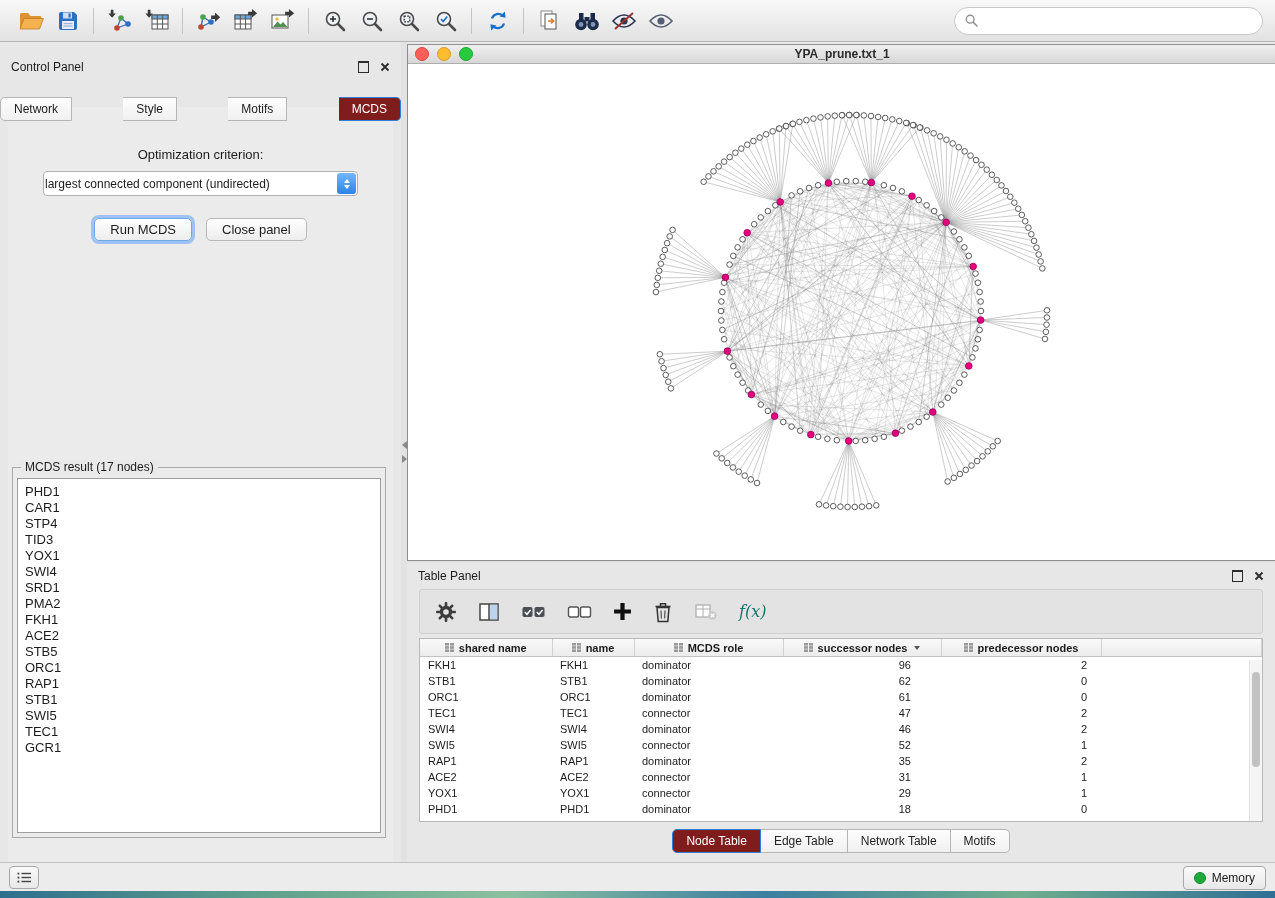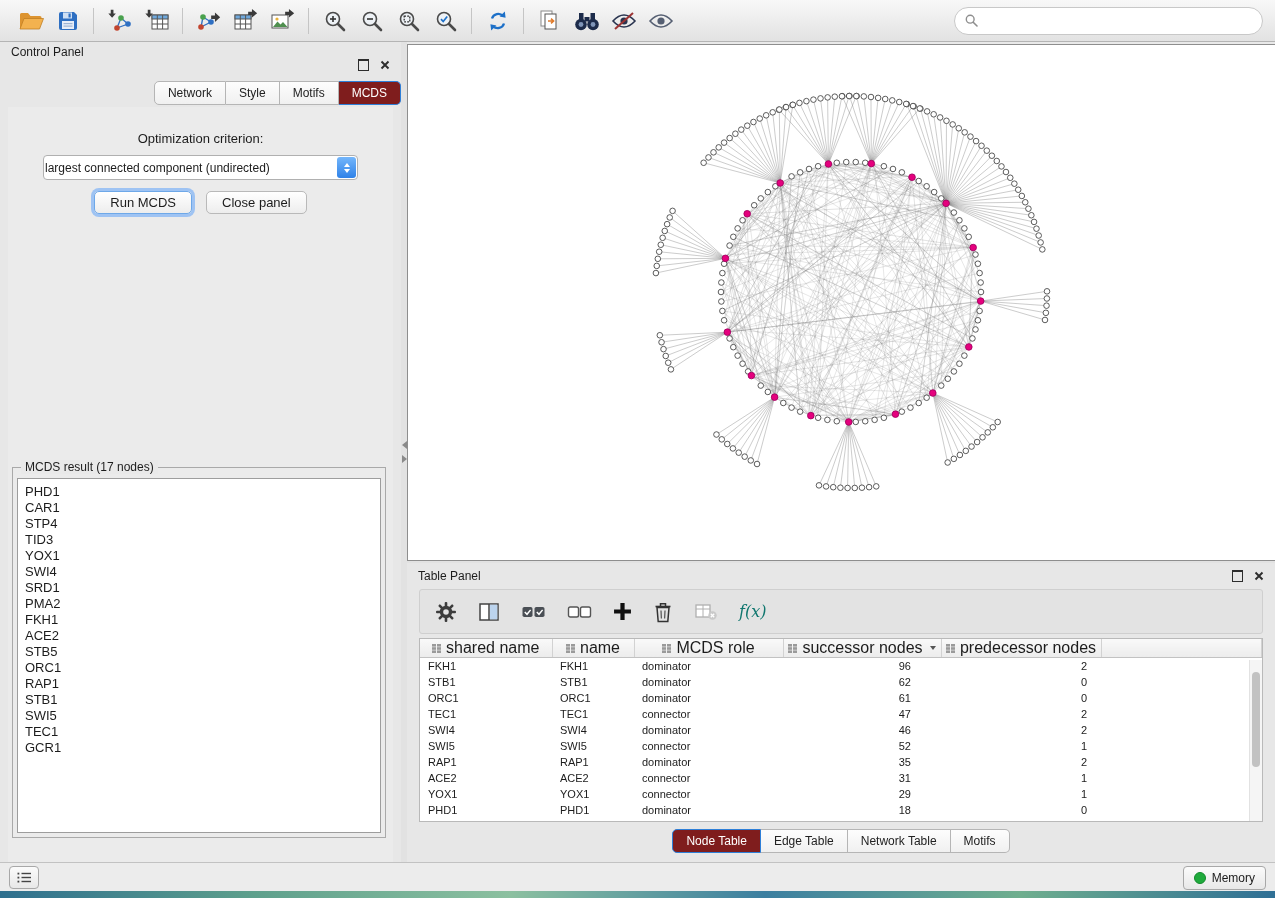"YPA_prune.txt_1" div.net-titlebar { html: none -> <div> <div> <span></span> <span></span> <span></span> </div> <div>YPA_prune.txt_1</div> </div> }
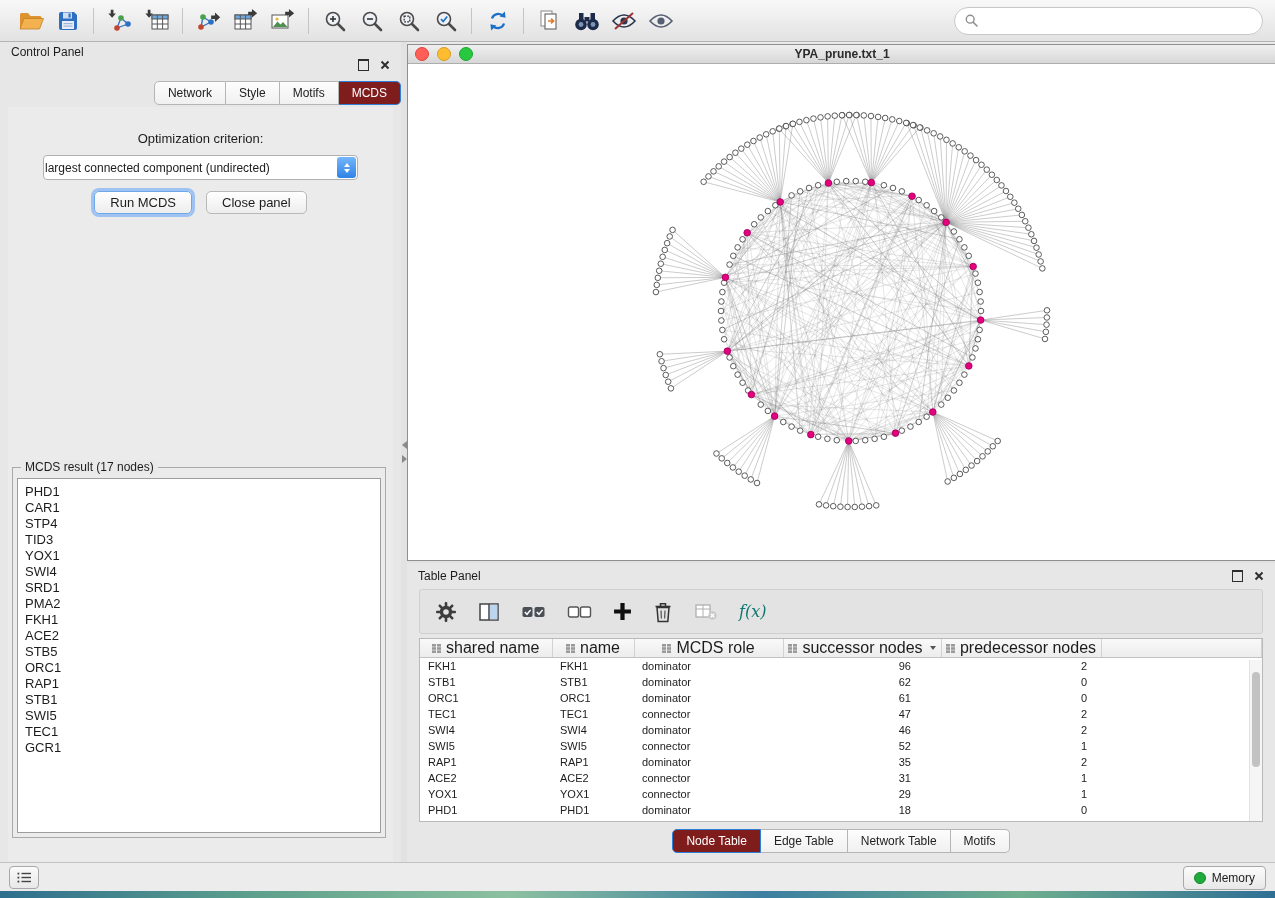"Control Panel" .panel-header { align-items: none -> center; flex-direction: column -> none; padding: 4px 11px -> 12px 11px }
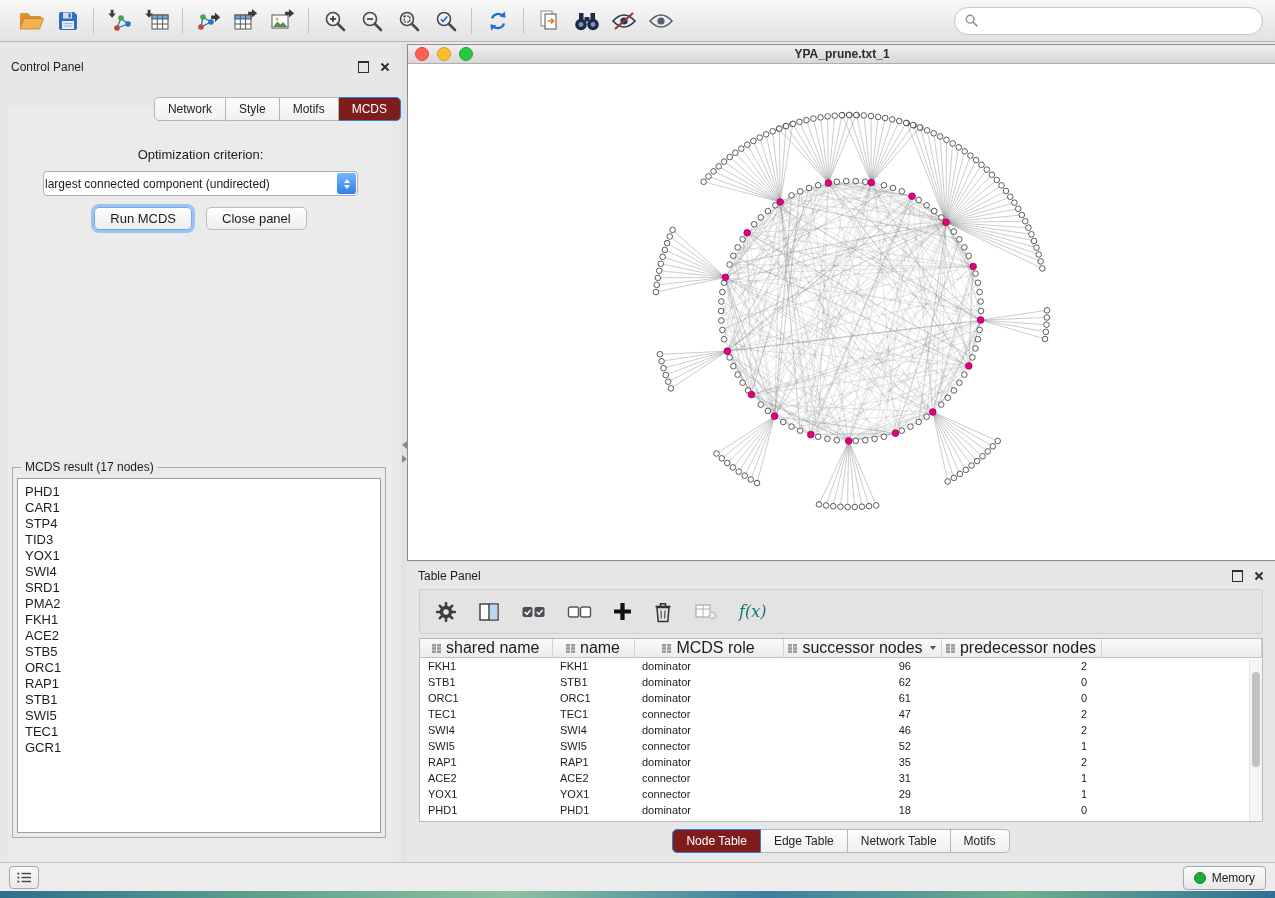"Network" .seg-tabs { justify-content: flex-end -> space-between }
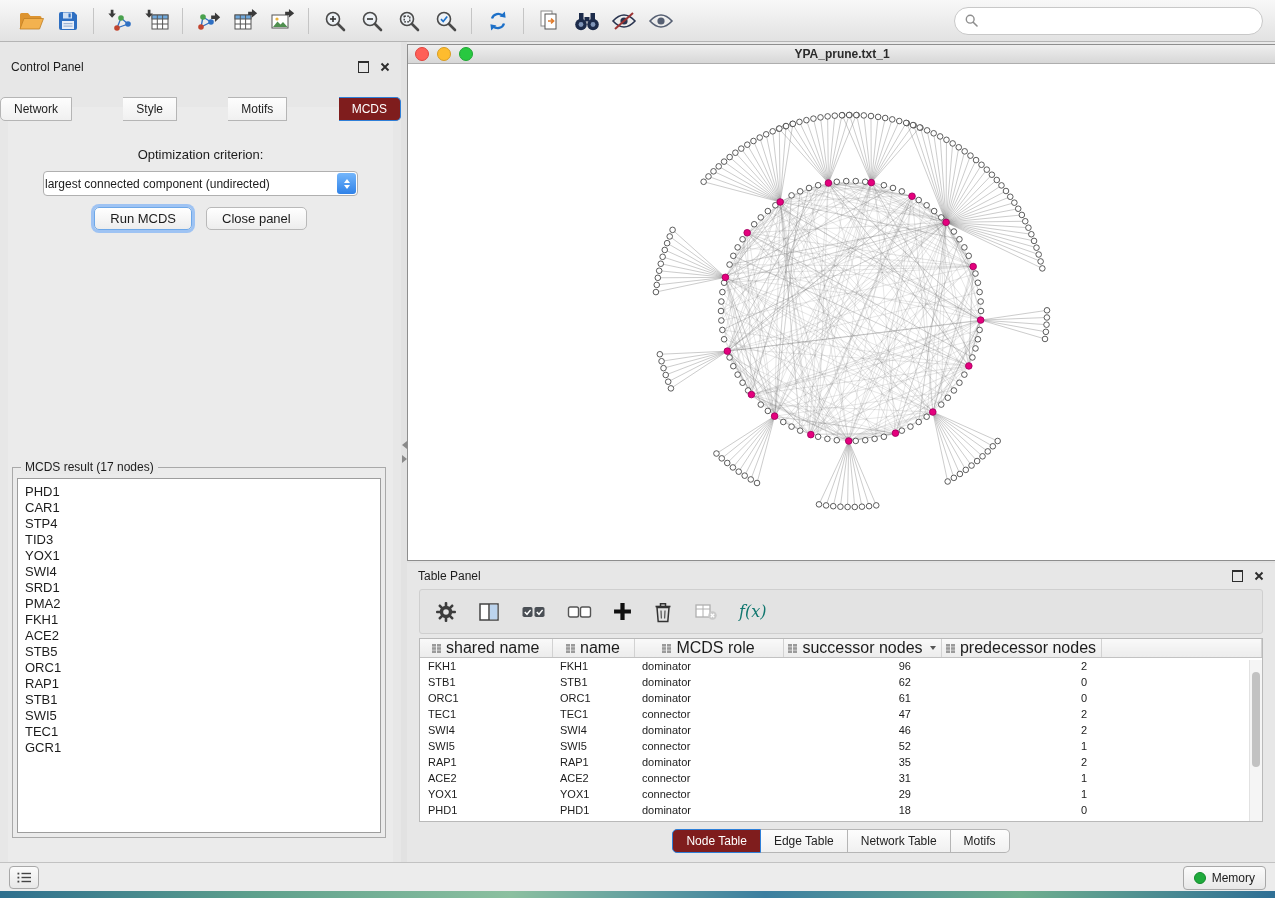"Run MCDS" .btn-row { margin-top: 11px -> 22px }
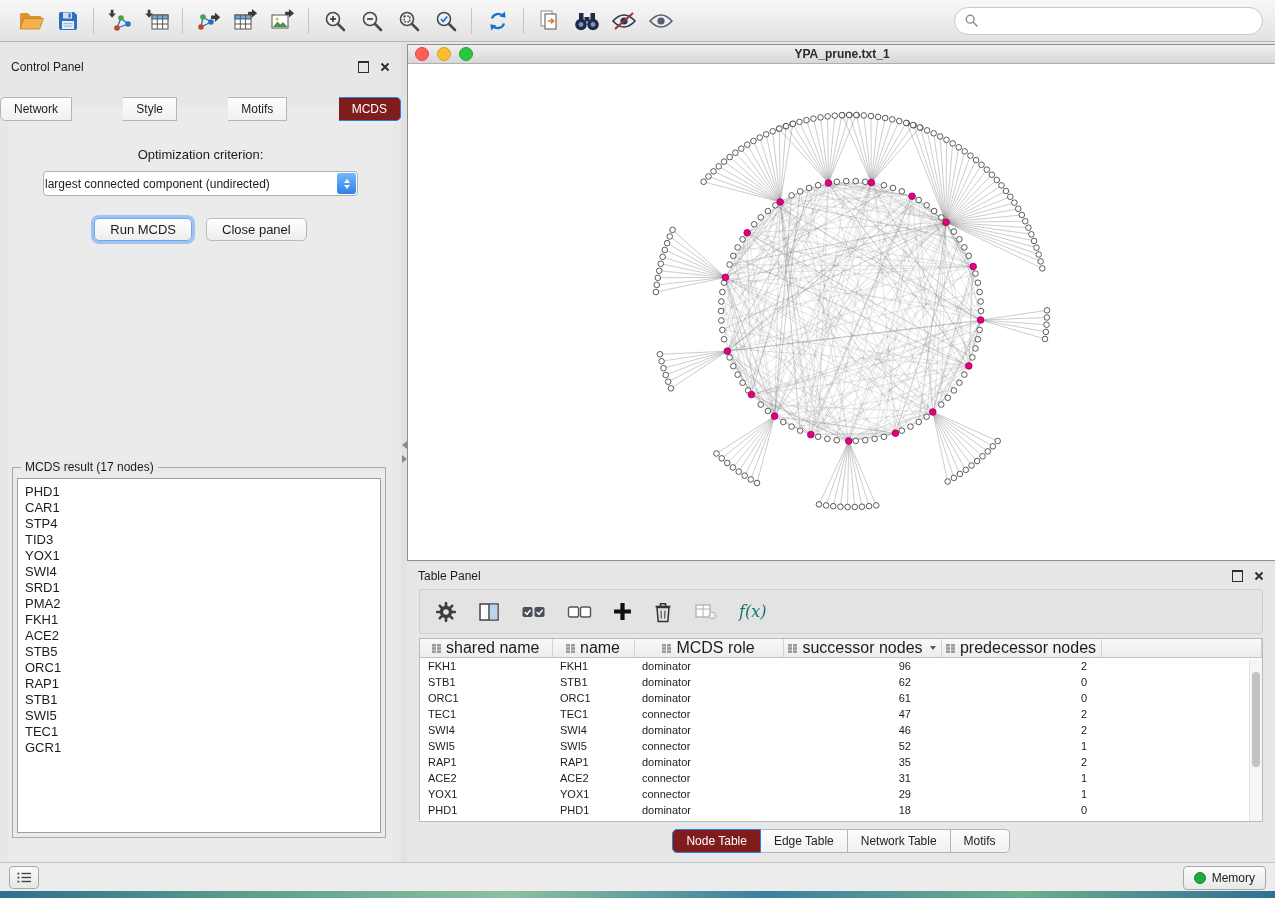"shared name" thead th { font-size: 16px -> 11px; font-weight: normal -> bold }
